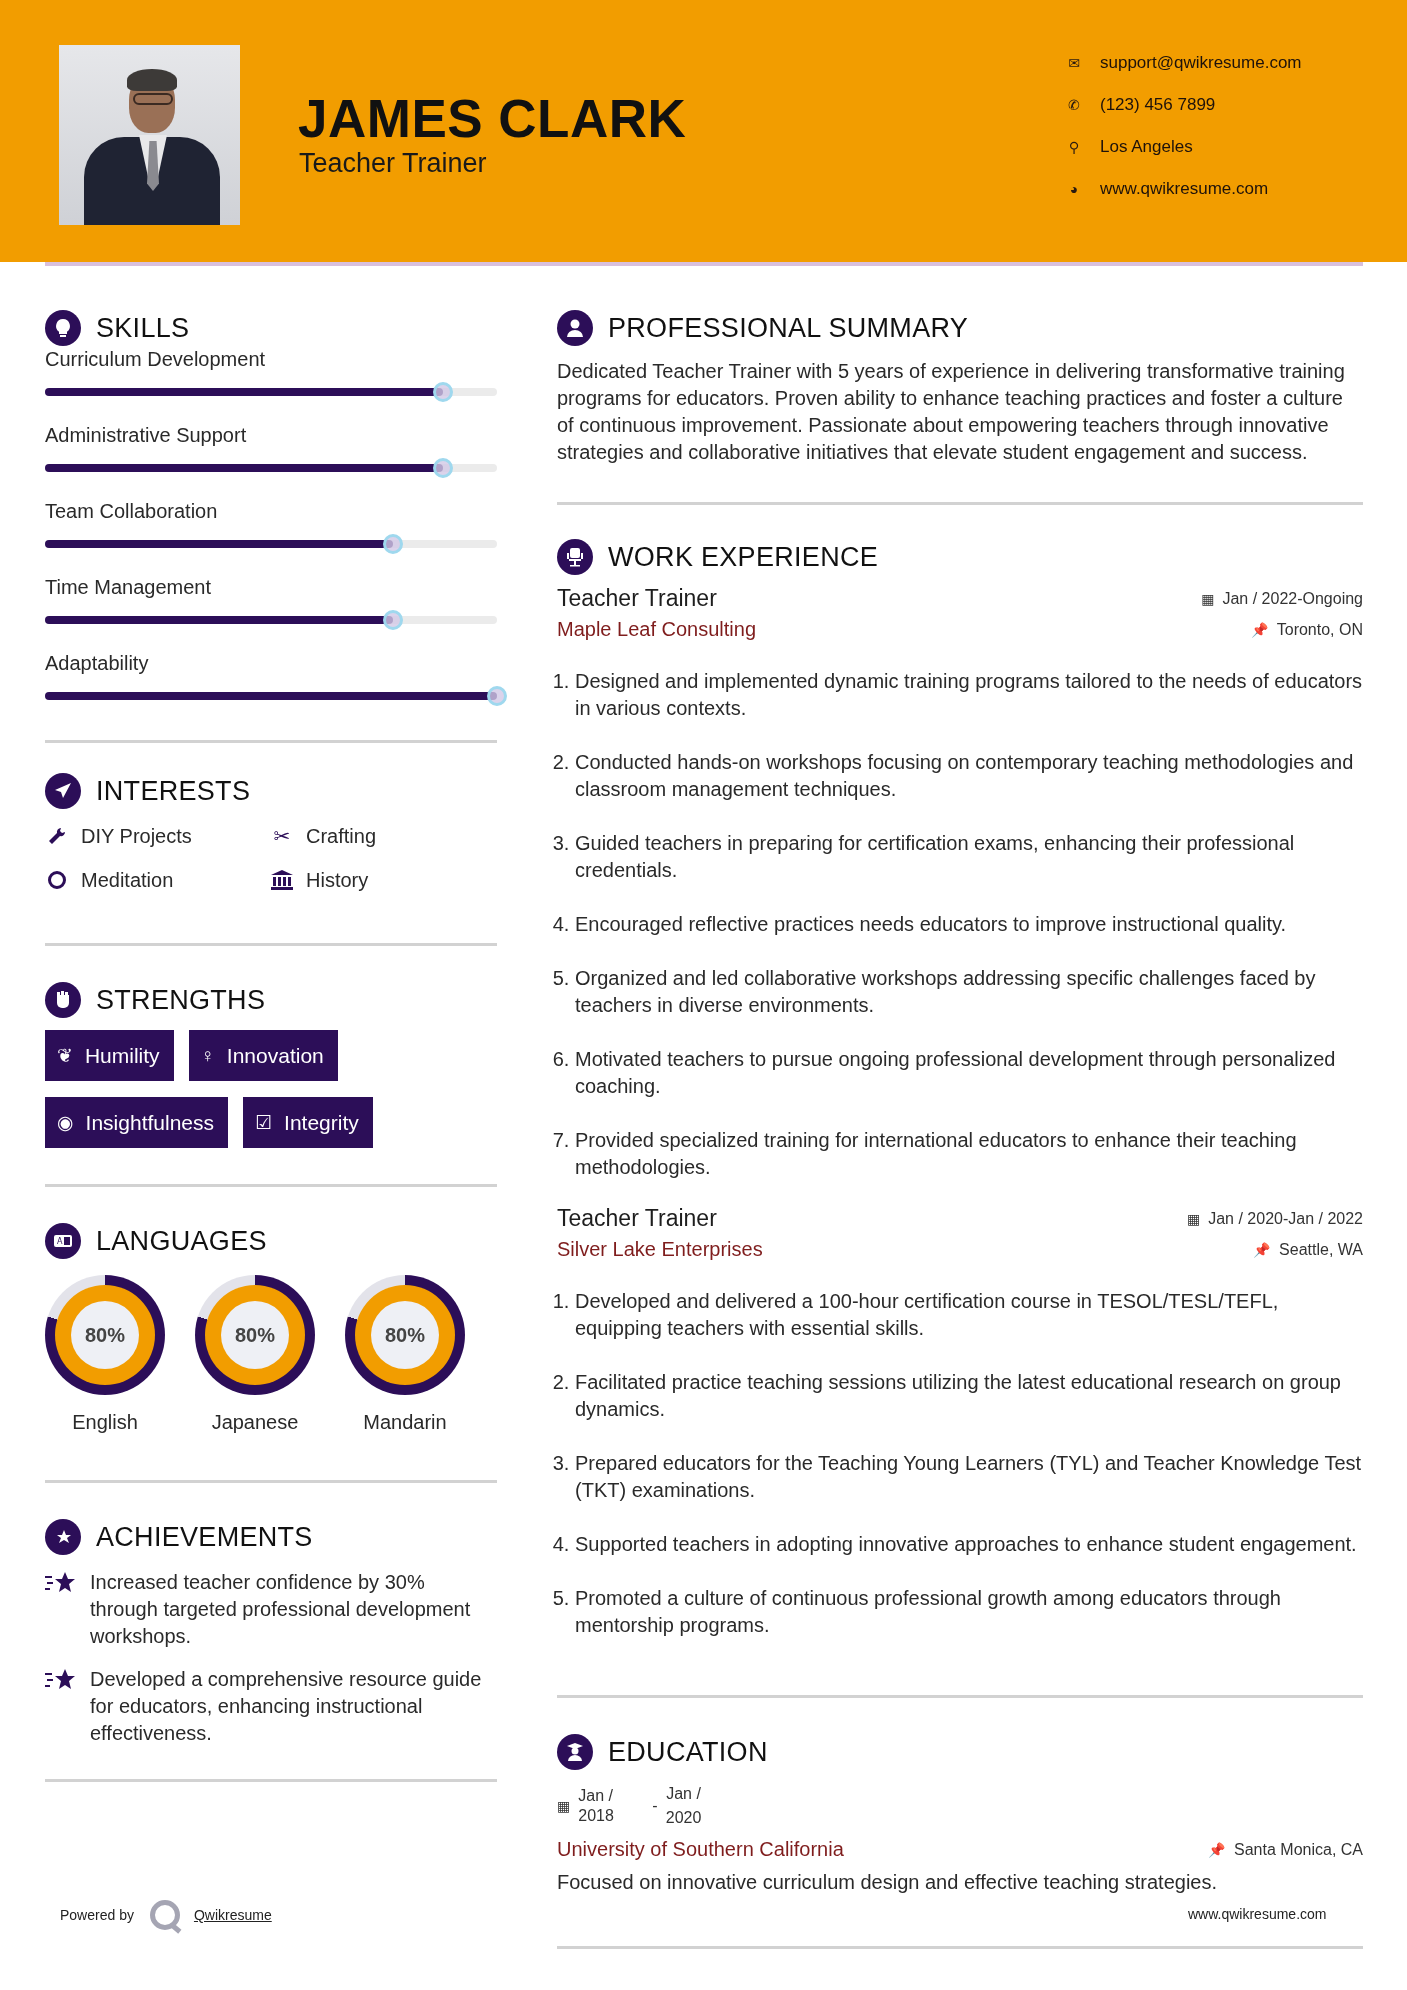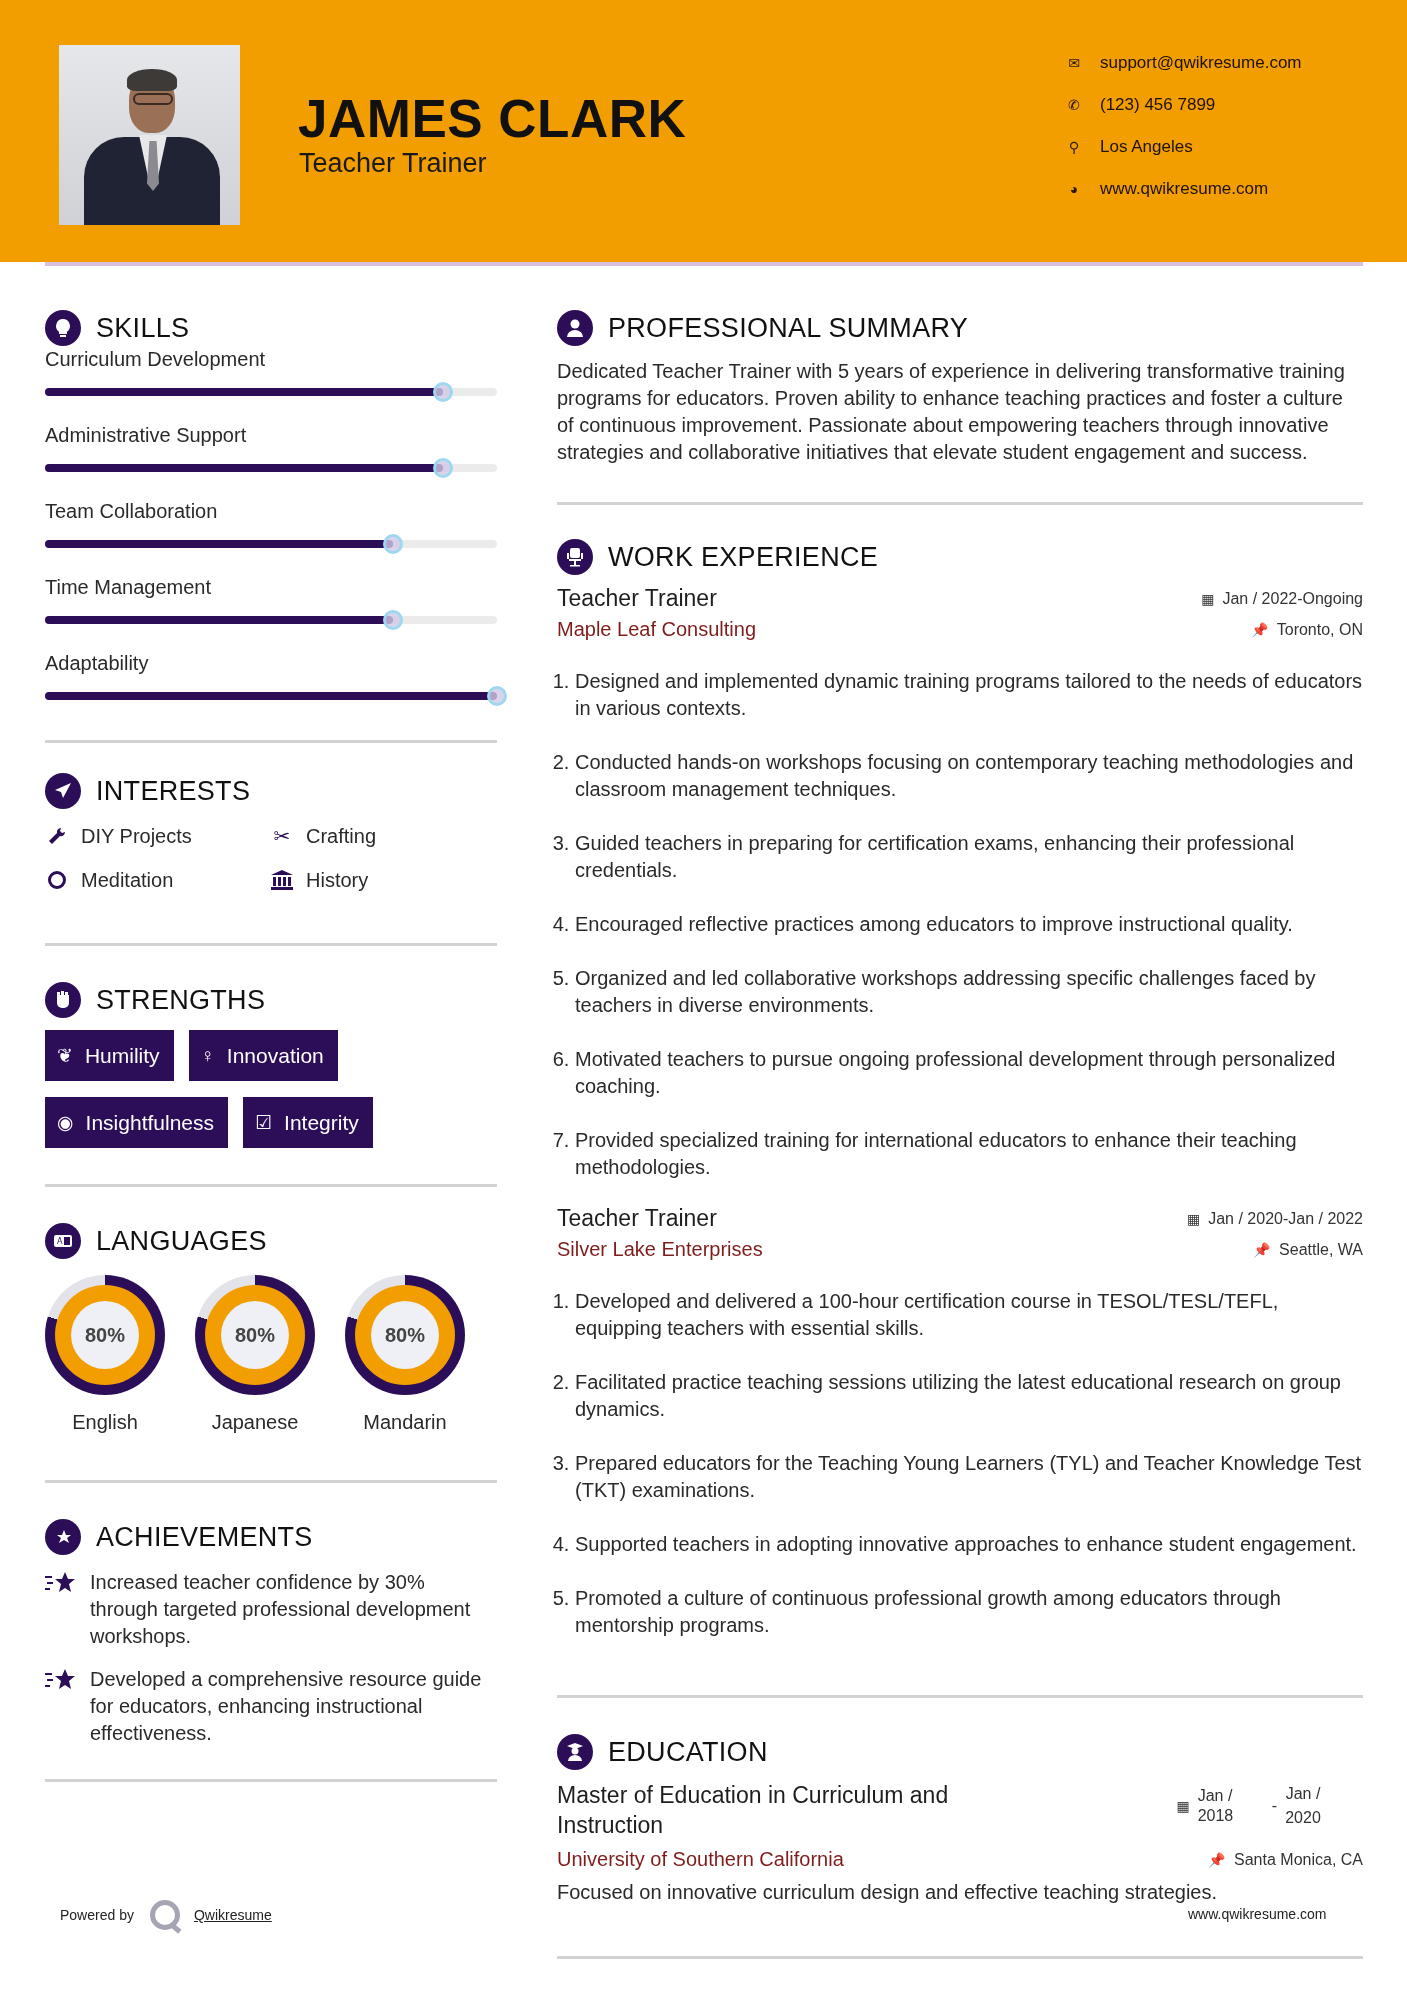"Encouraged reflective practices among" li { text: among -> needs }
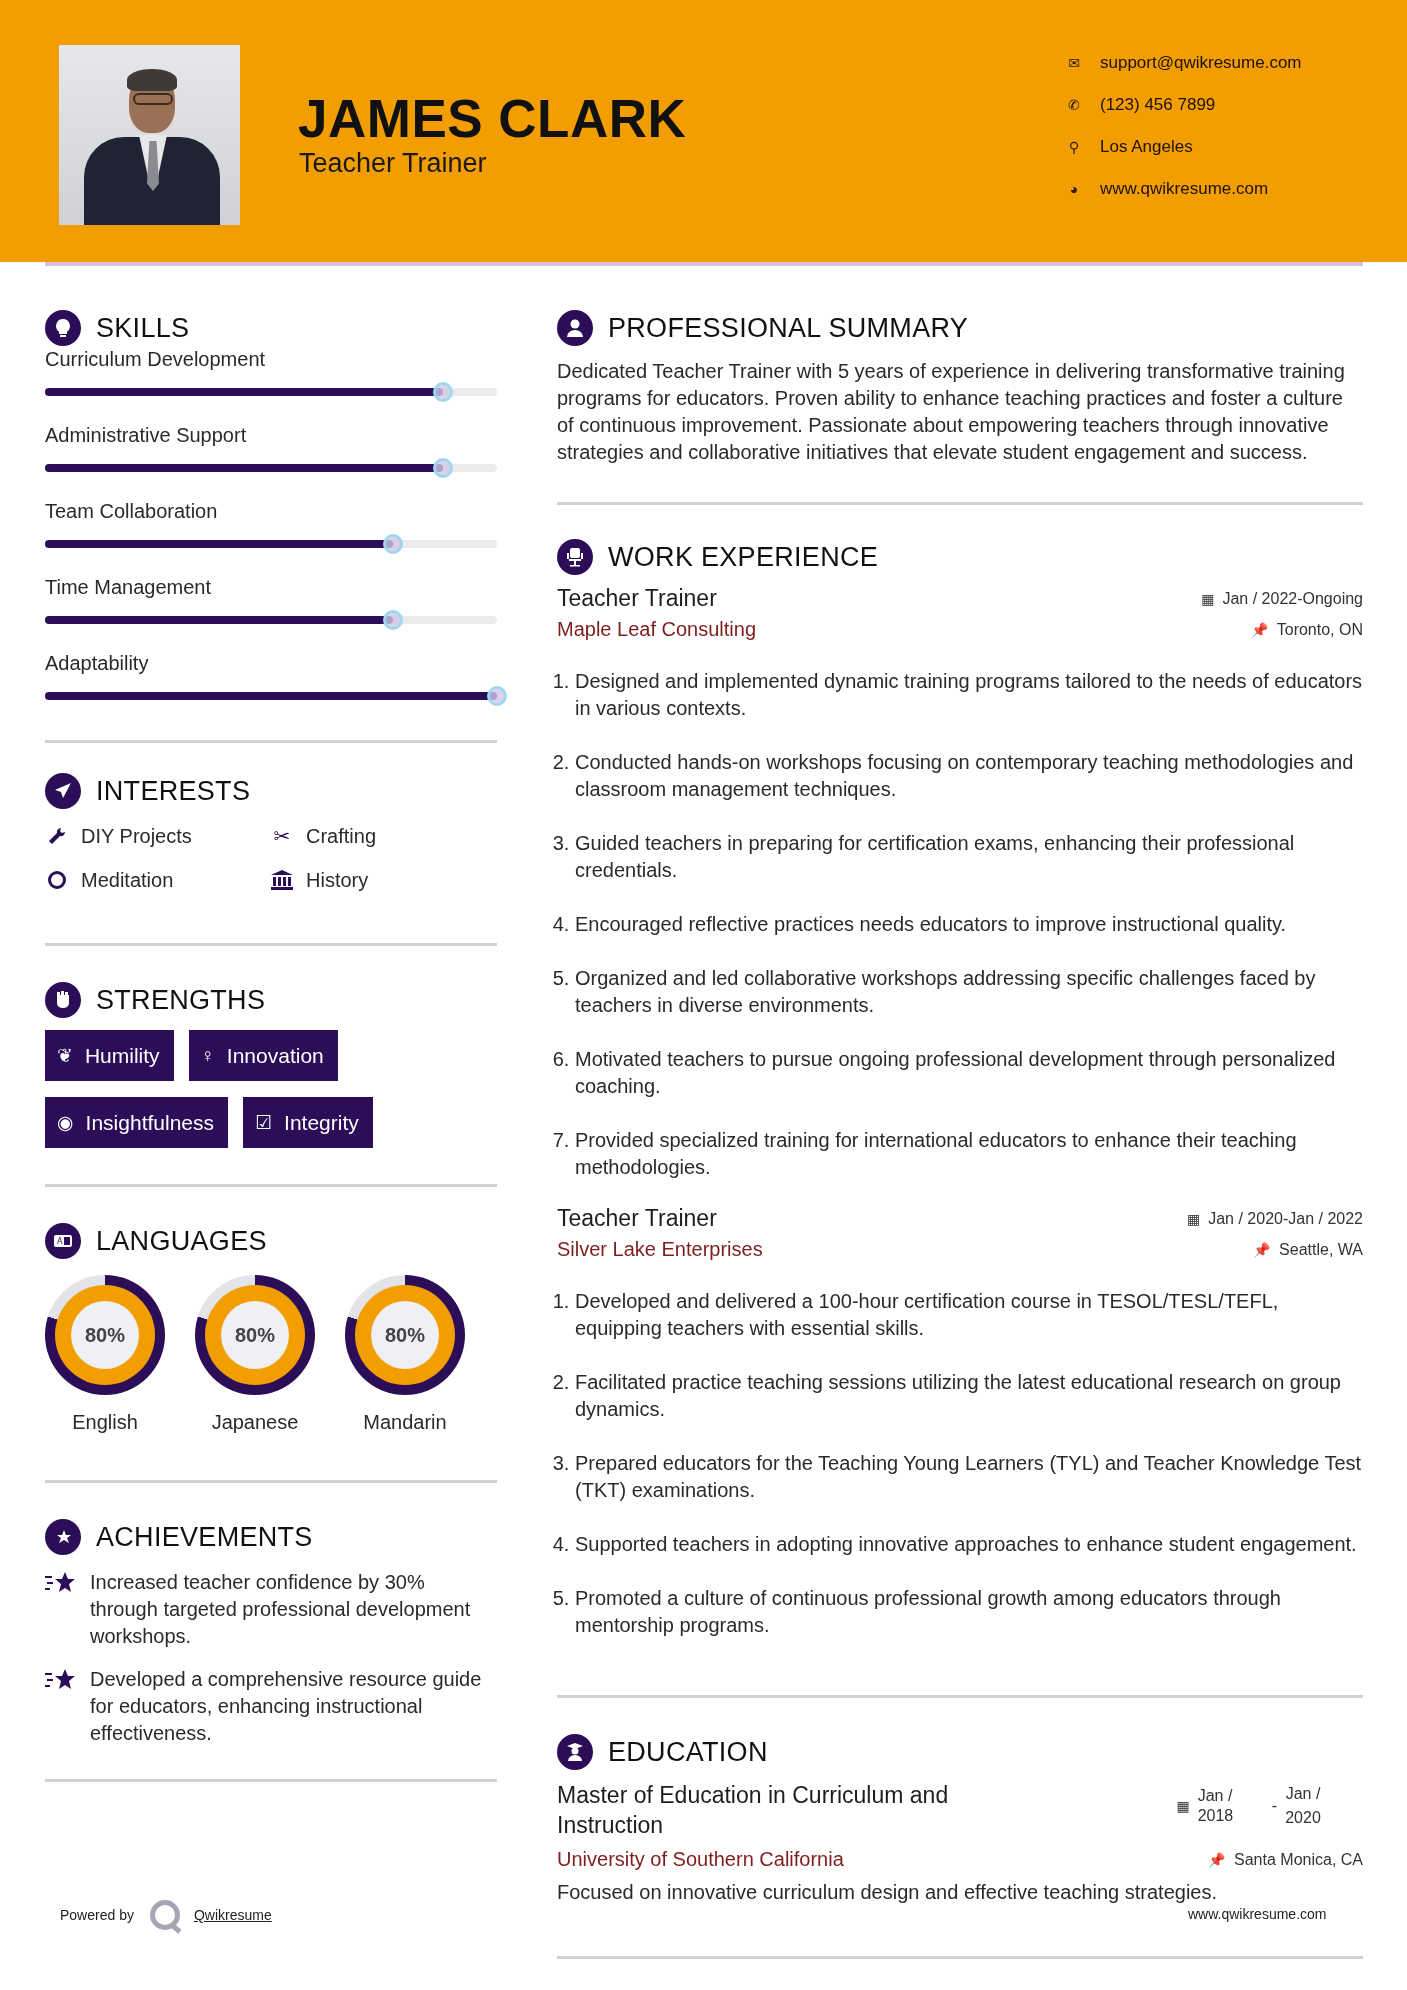"Master of Education in Curriculum" span.job-title { html: <span>Master of Education in Curriculum and Instruction</span> -> none }
